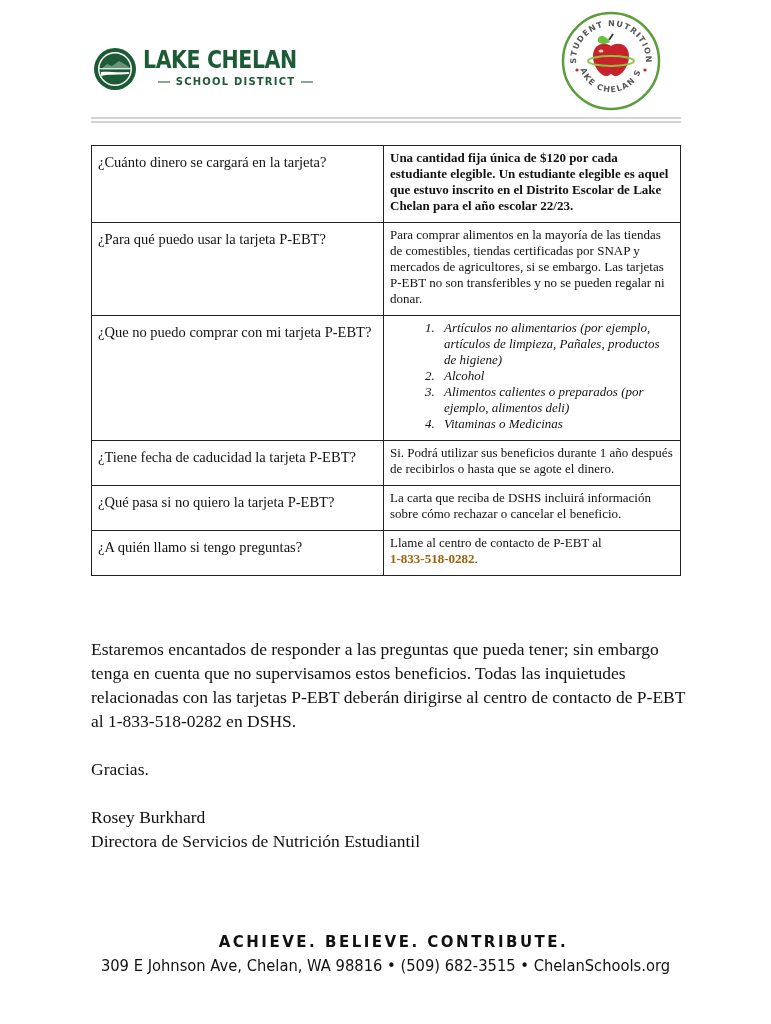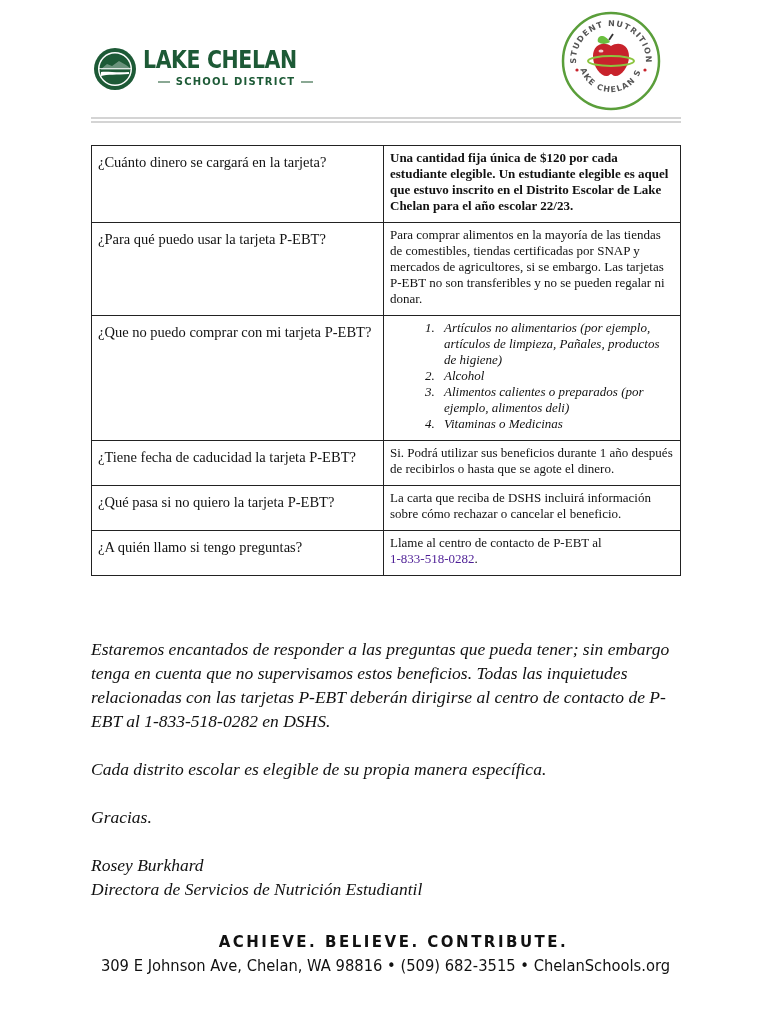"1-833-518-0282" .red { color: #4c1d95 -> #a16207; font-weight: normal -> bold }
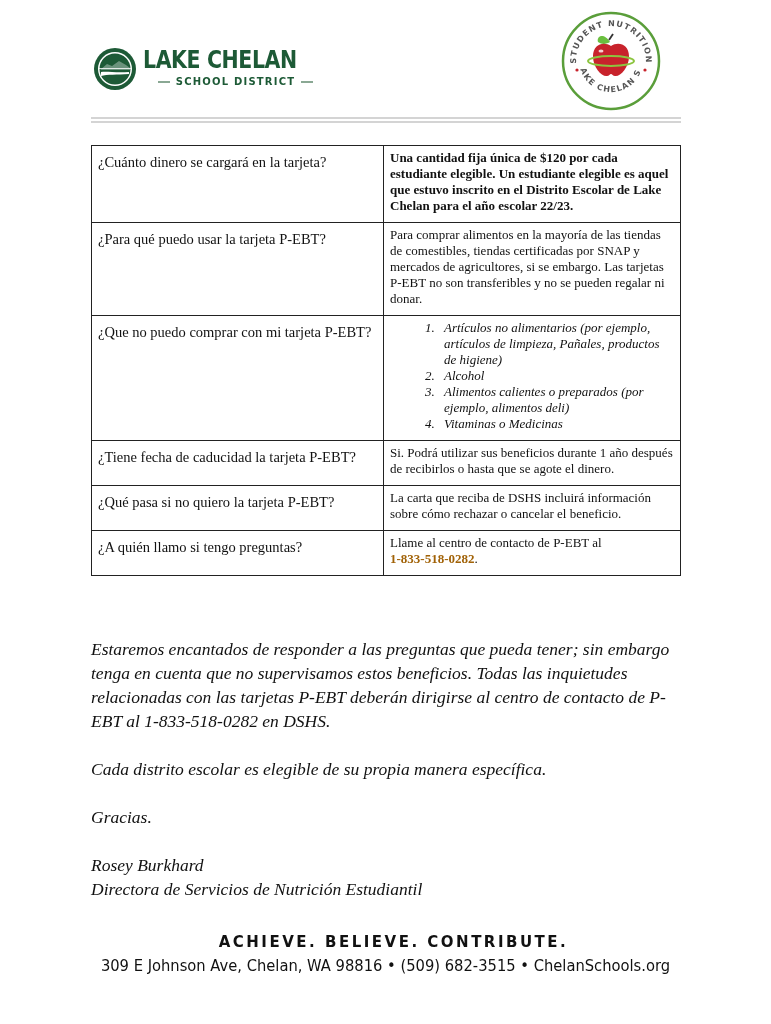"Estaremos encantados de responder a" .body-text p { font-style: italic -> none }
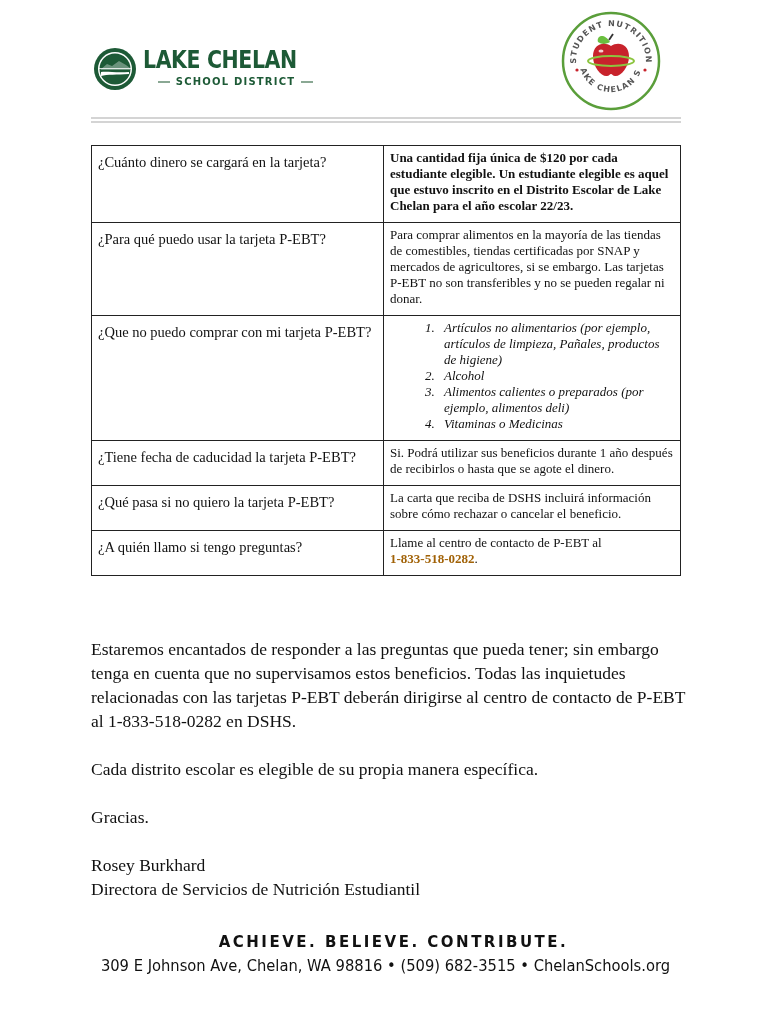"Cada distrito escolar es elegible" p { html: <p>Cada distrito escolar es elegible de su propia manera específica.</p> -> none }
